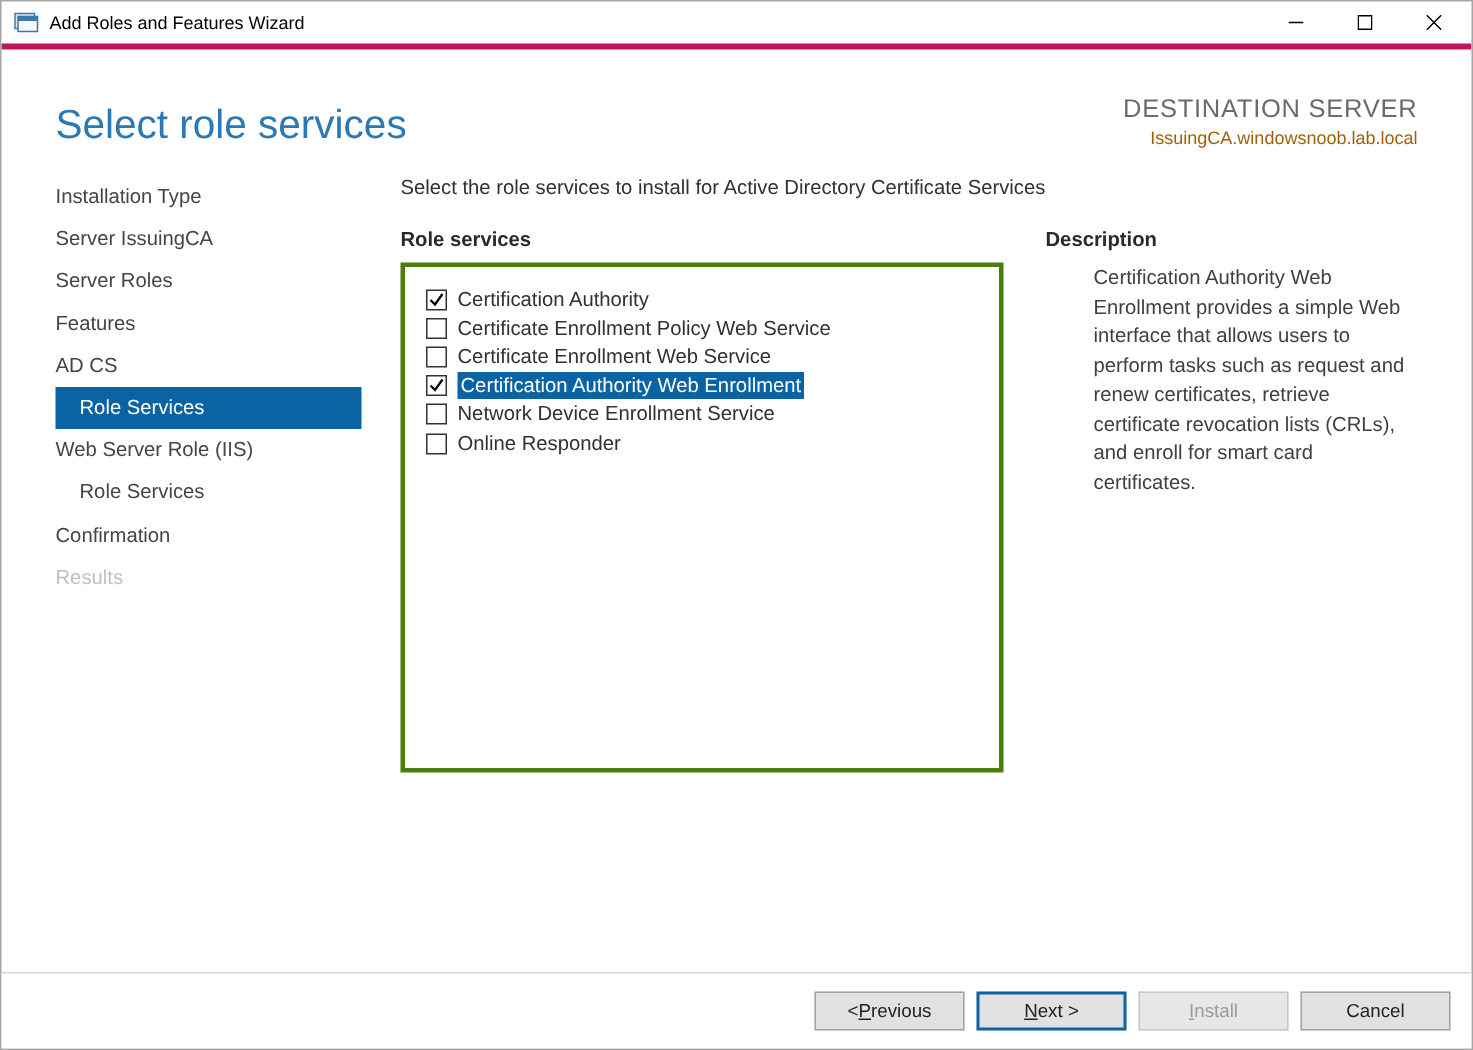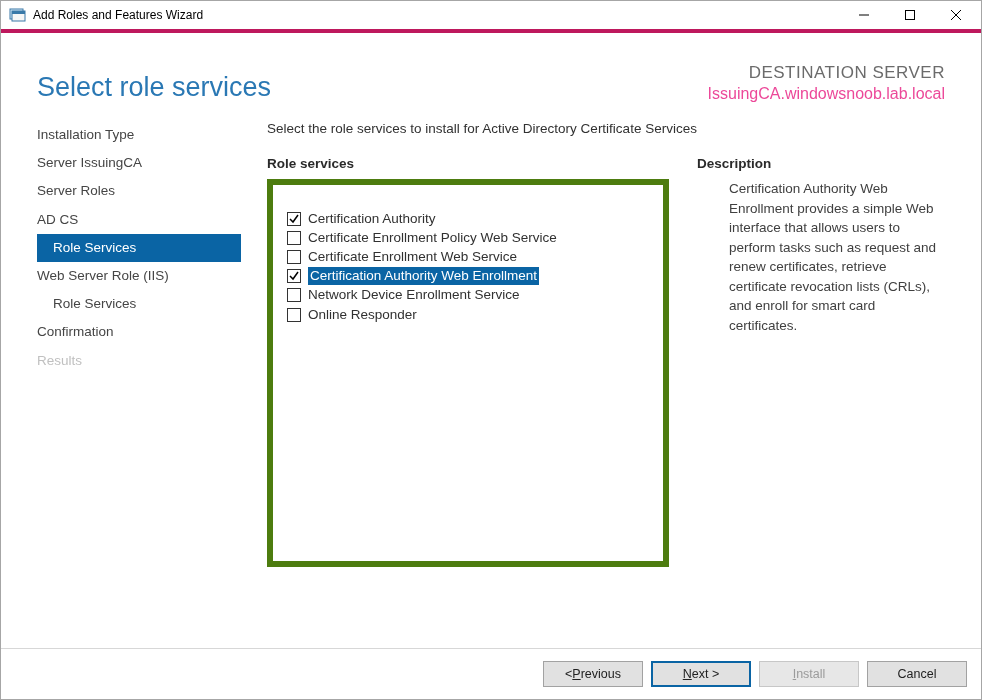"IssuingCA.windowsnoob.lab.local" .dest-server { color: #ec4899 -> #a16207; font-size: 16px -> 12px }
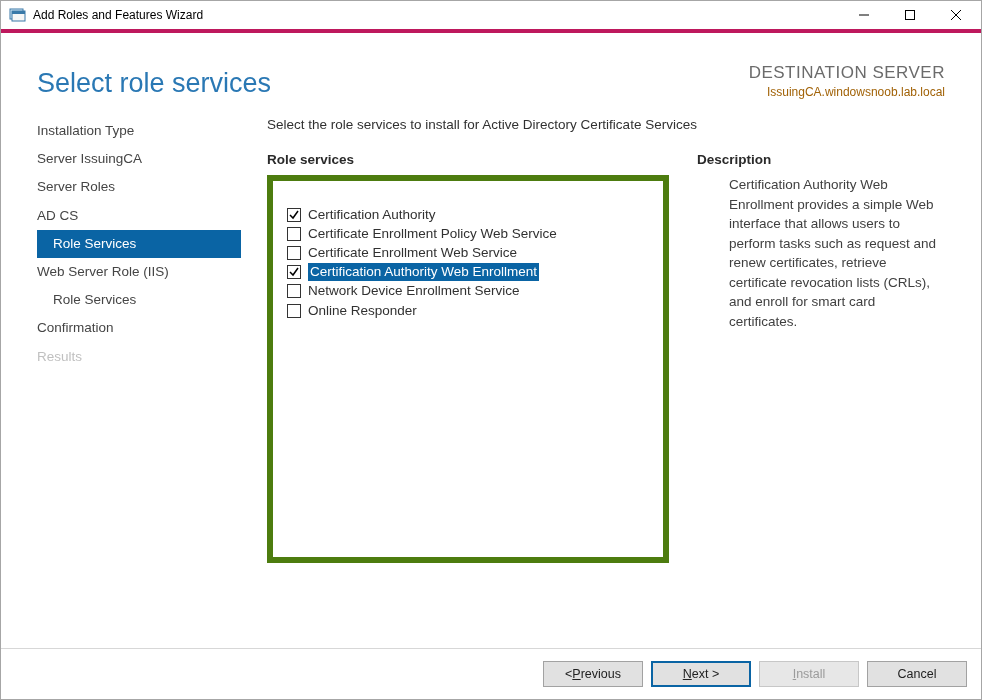"Certification Authority" .listbox { border: 6px solid #4d7c0f -> 3px solid #4d7c0f; height: 388px -> 340px; padding: 24px 14px -> 12px 14px }
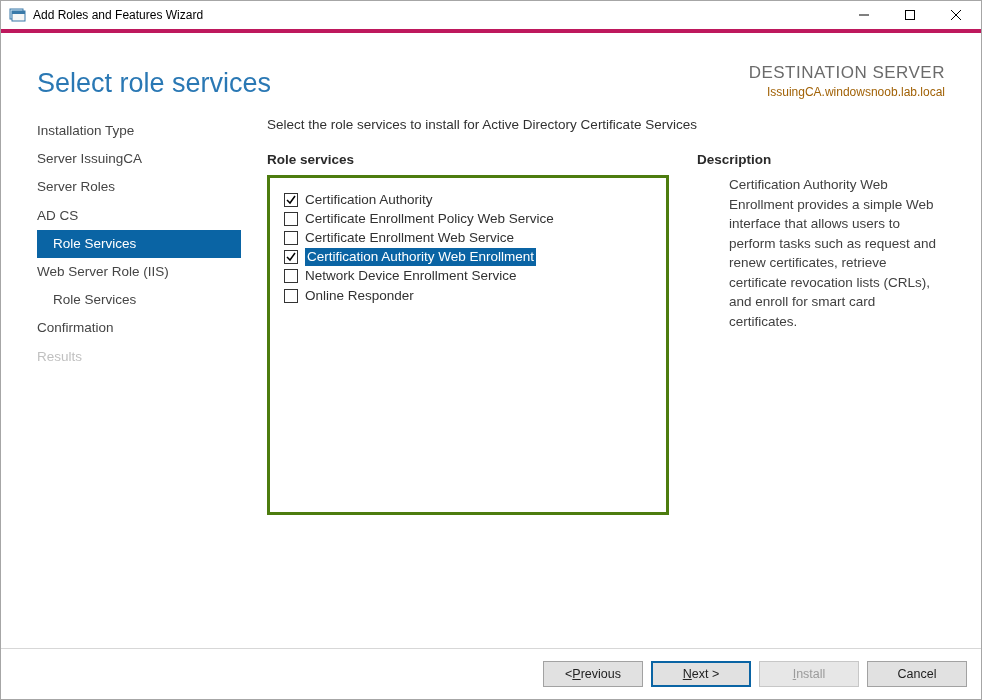"Features" div.nav-item { html: none -> <div>Features</div> }
